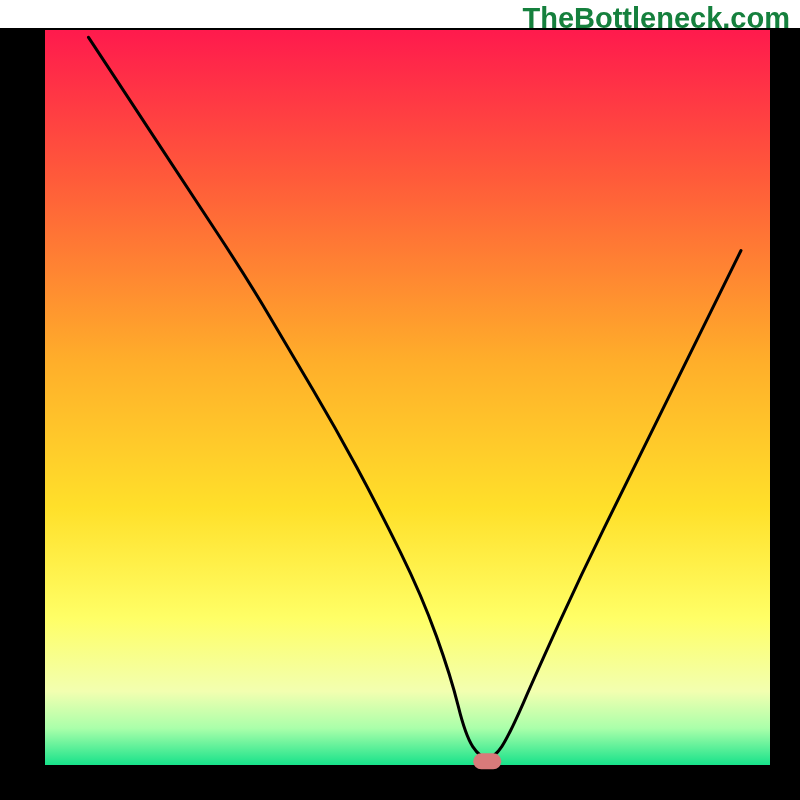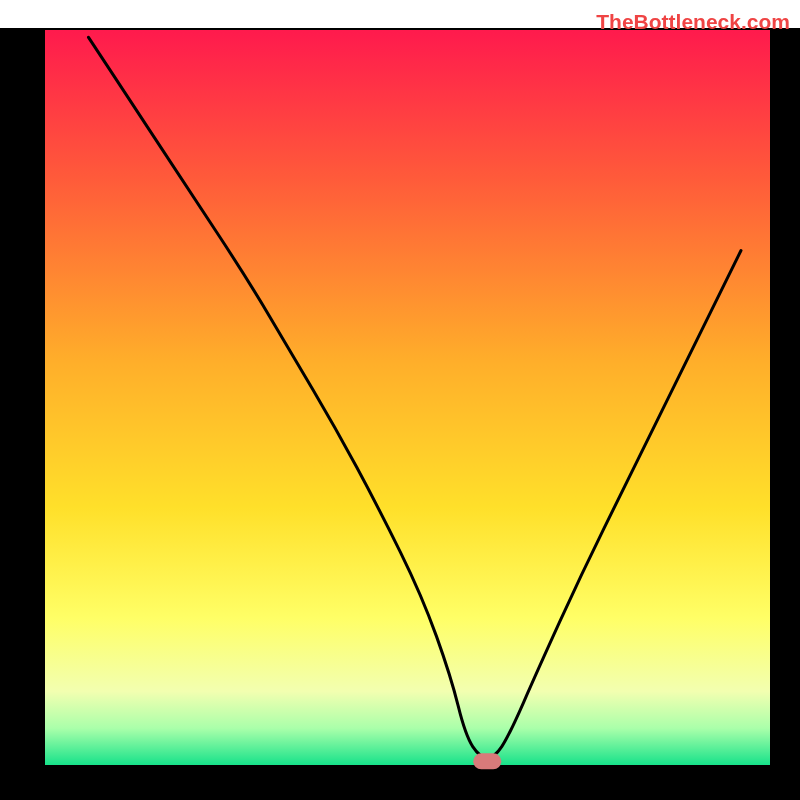"TheBottleneck.com" .watermark { color: #ef4444 -> #15803d; font-size: 21px -> 29px; top: 10px -> 2px }
